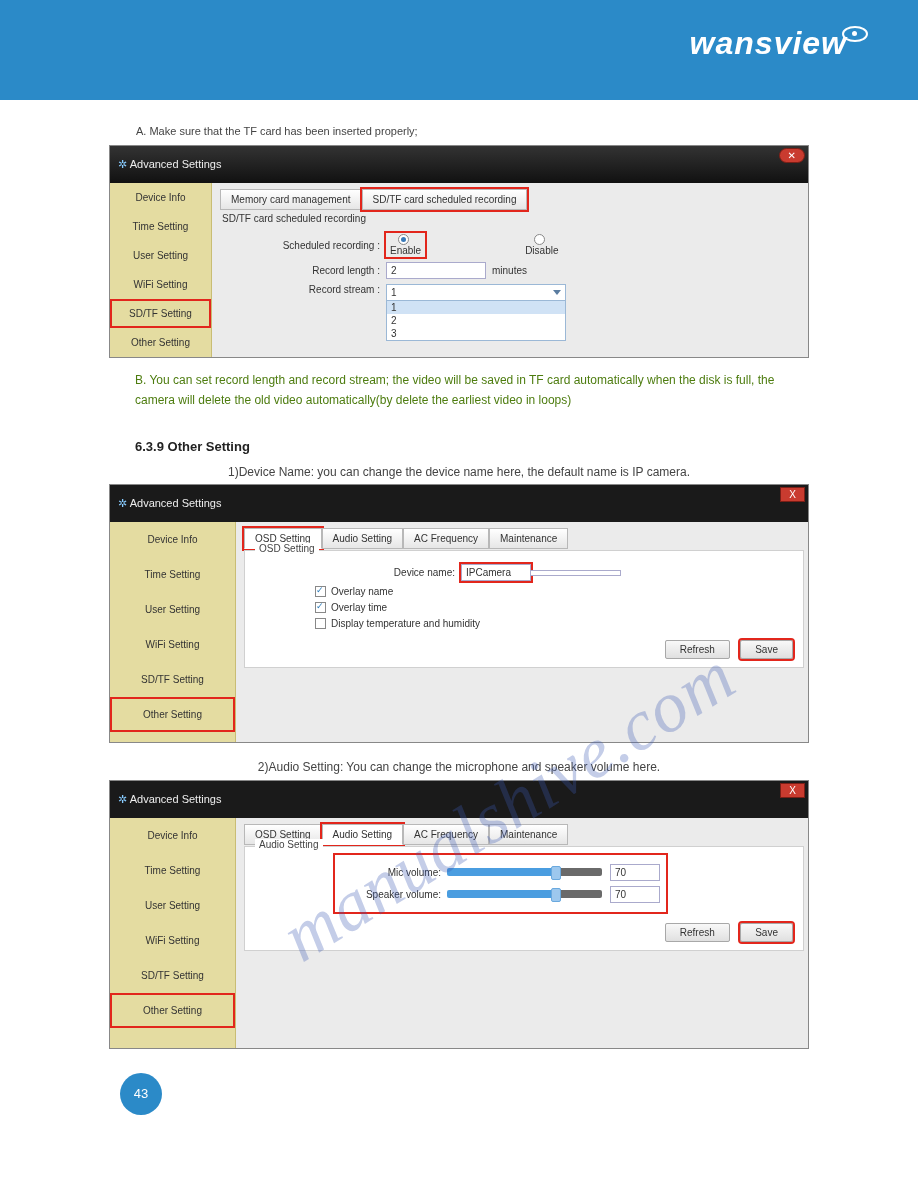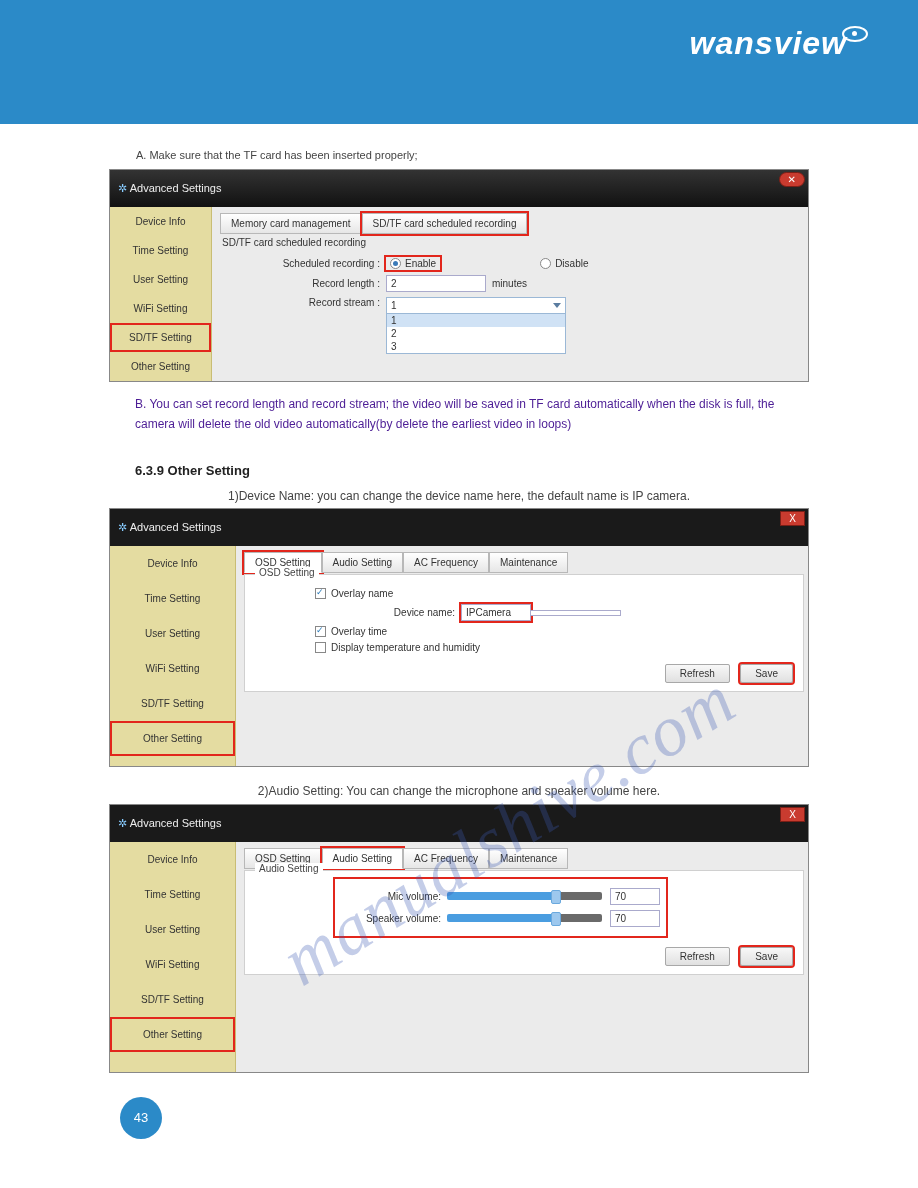"wansview" .top-banner { height: 124px -> 100px }
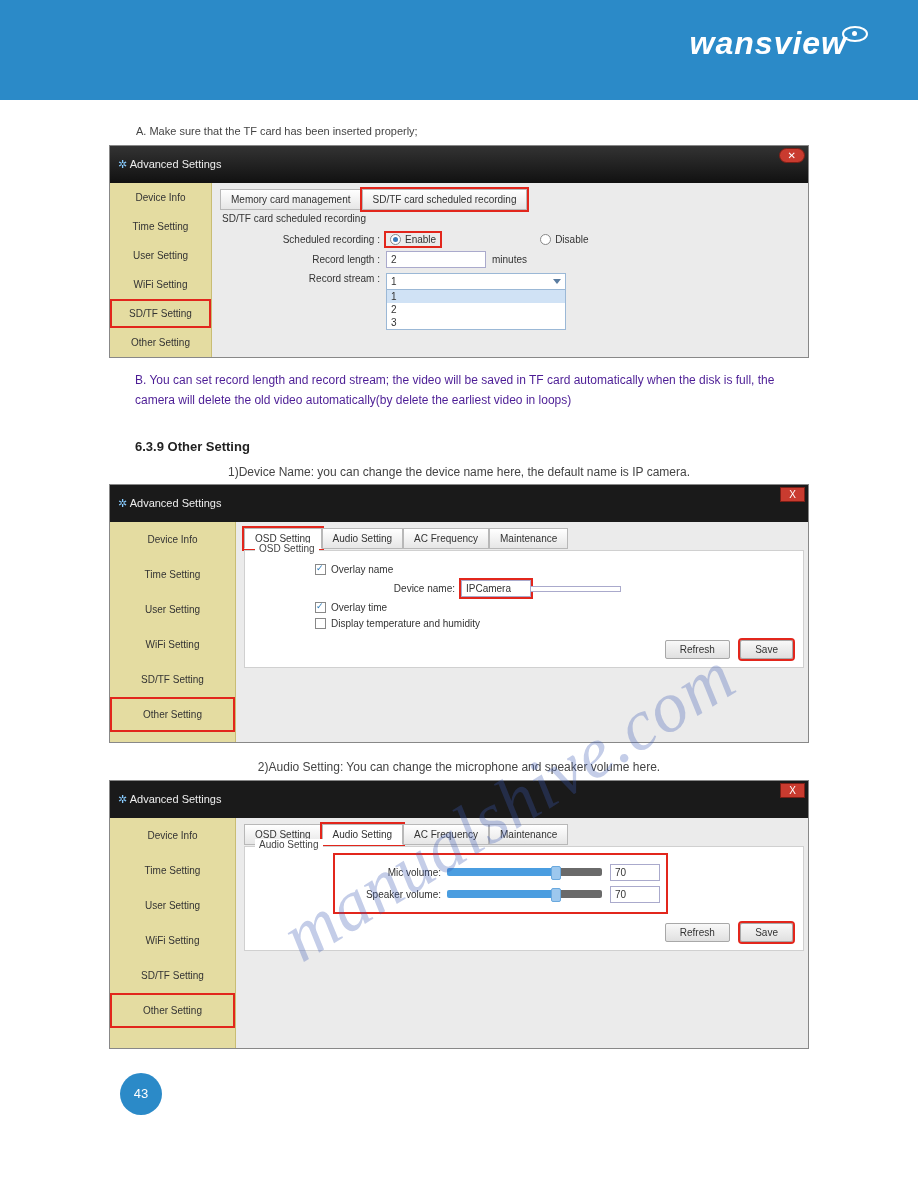"Enable" .radio-option { flex-direction: none -> column }
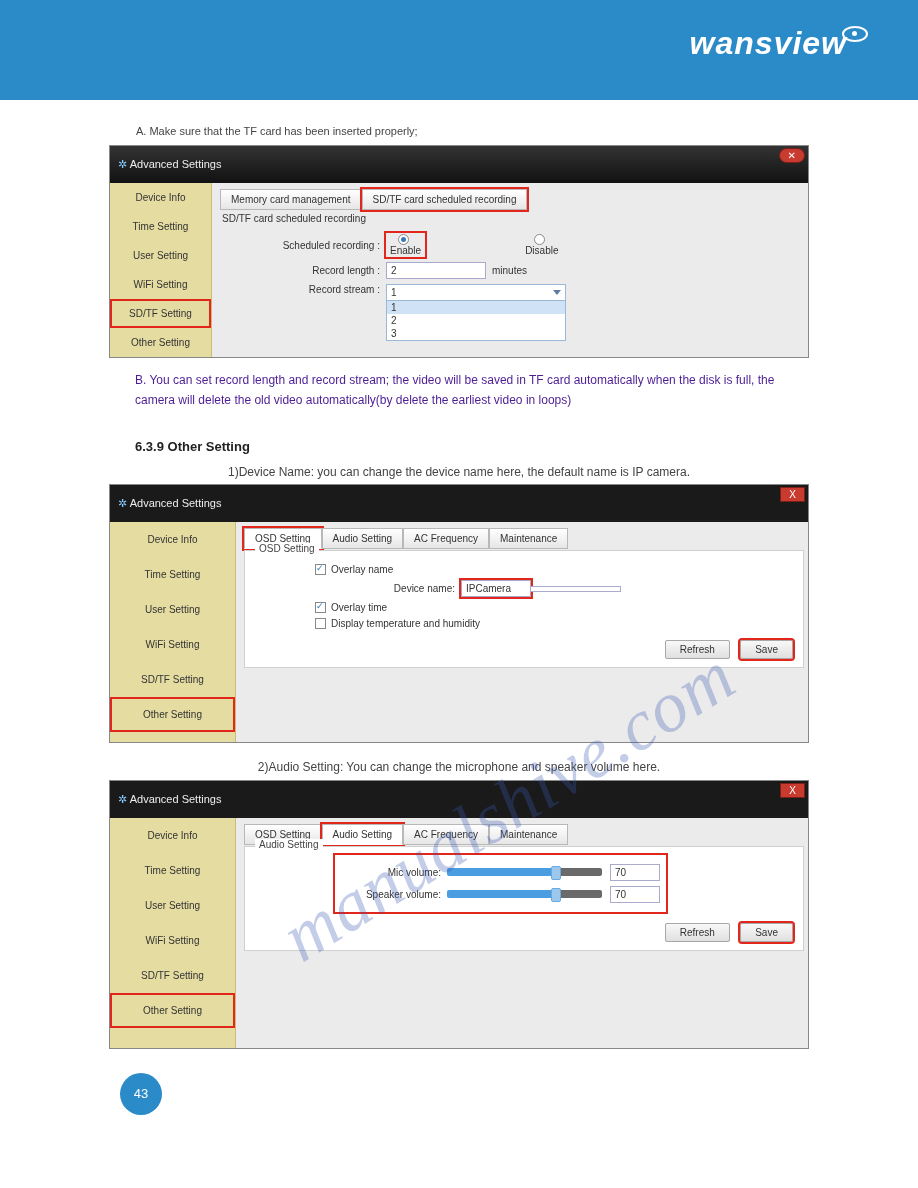"B. You can set record" .body-text { color: #4c1d95 -> #4d7c0f }
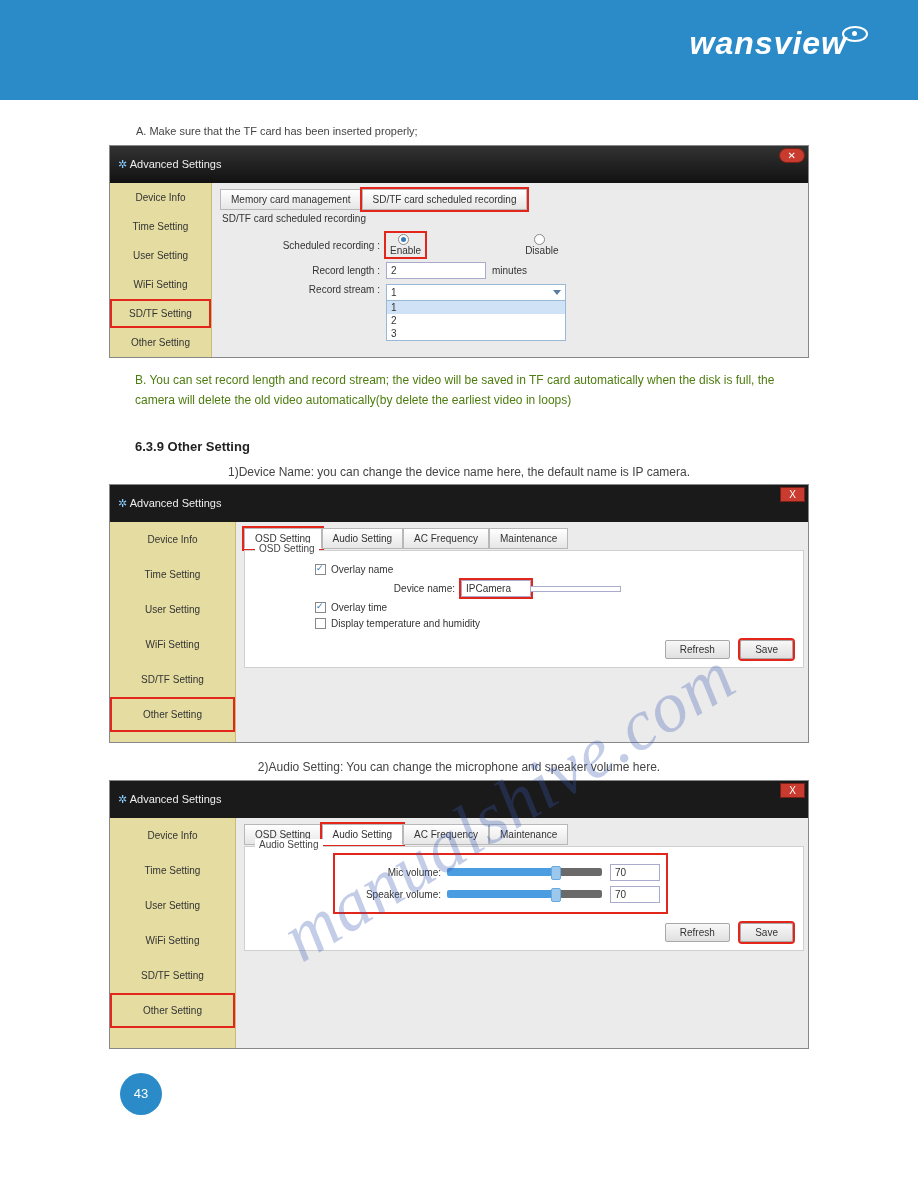"Overlay name" div.form-row { order: before "Device name:" -> after "Device name:" }
